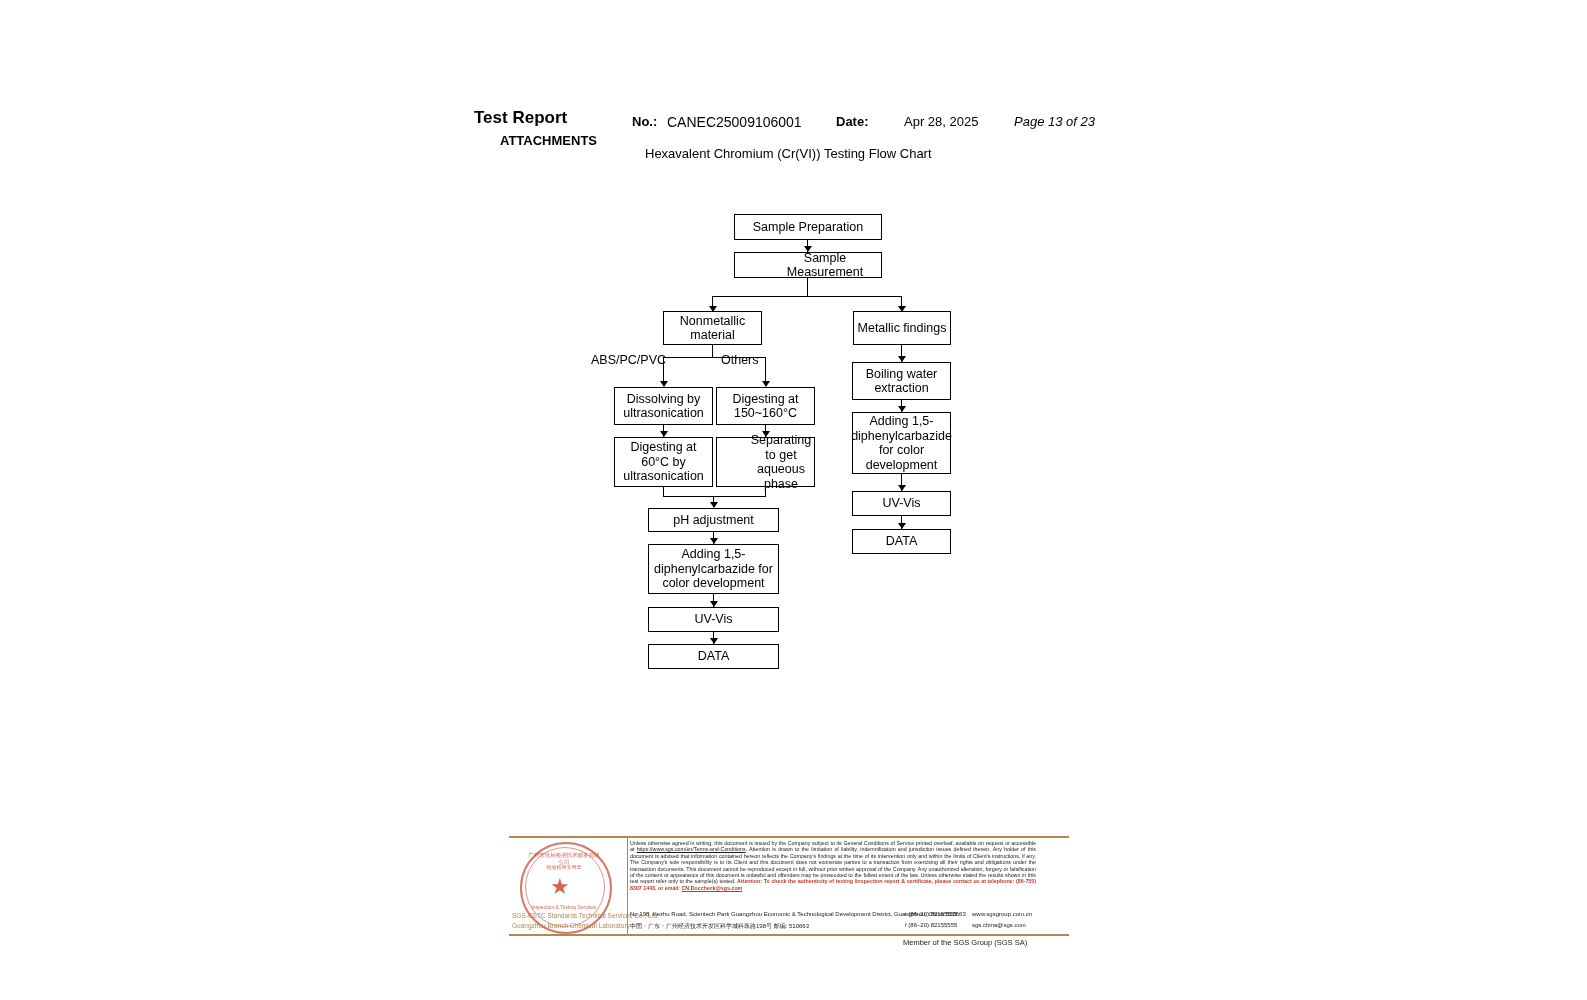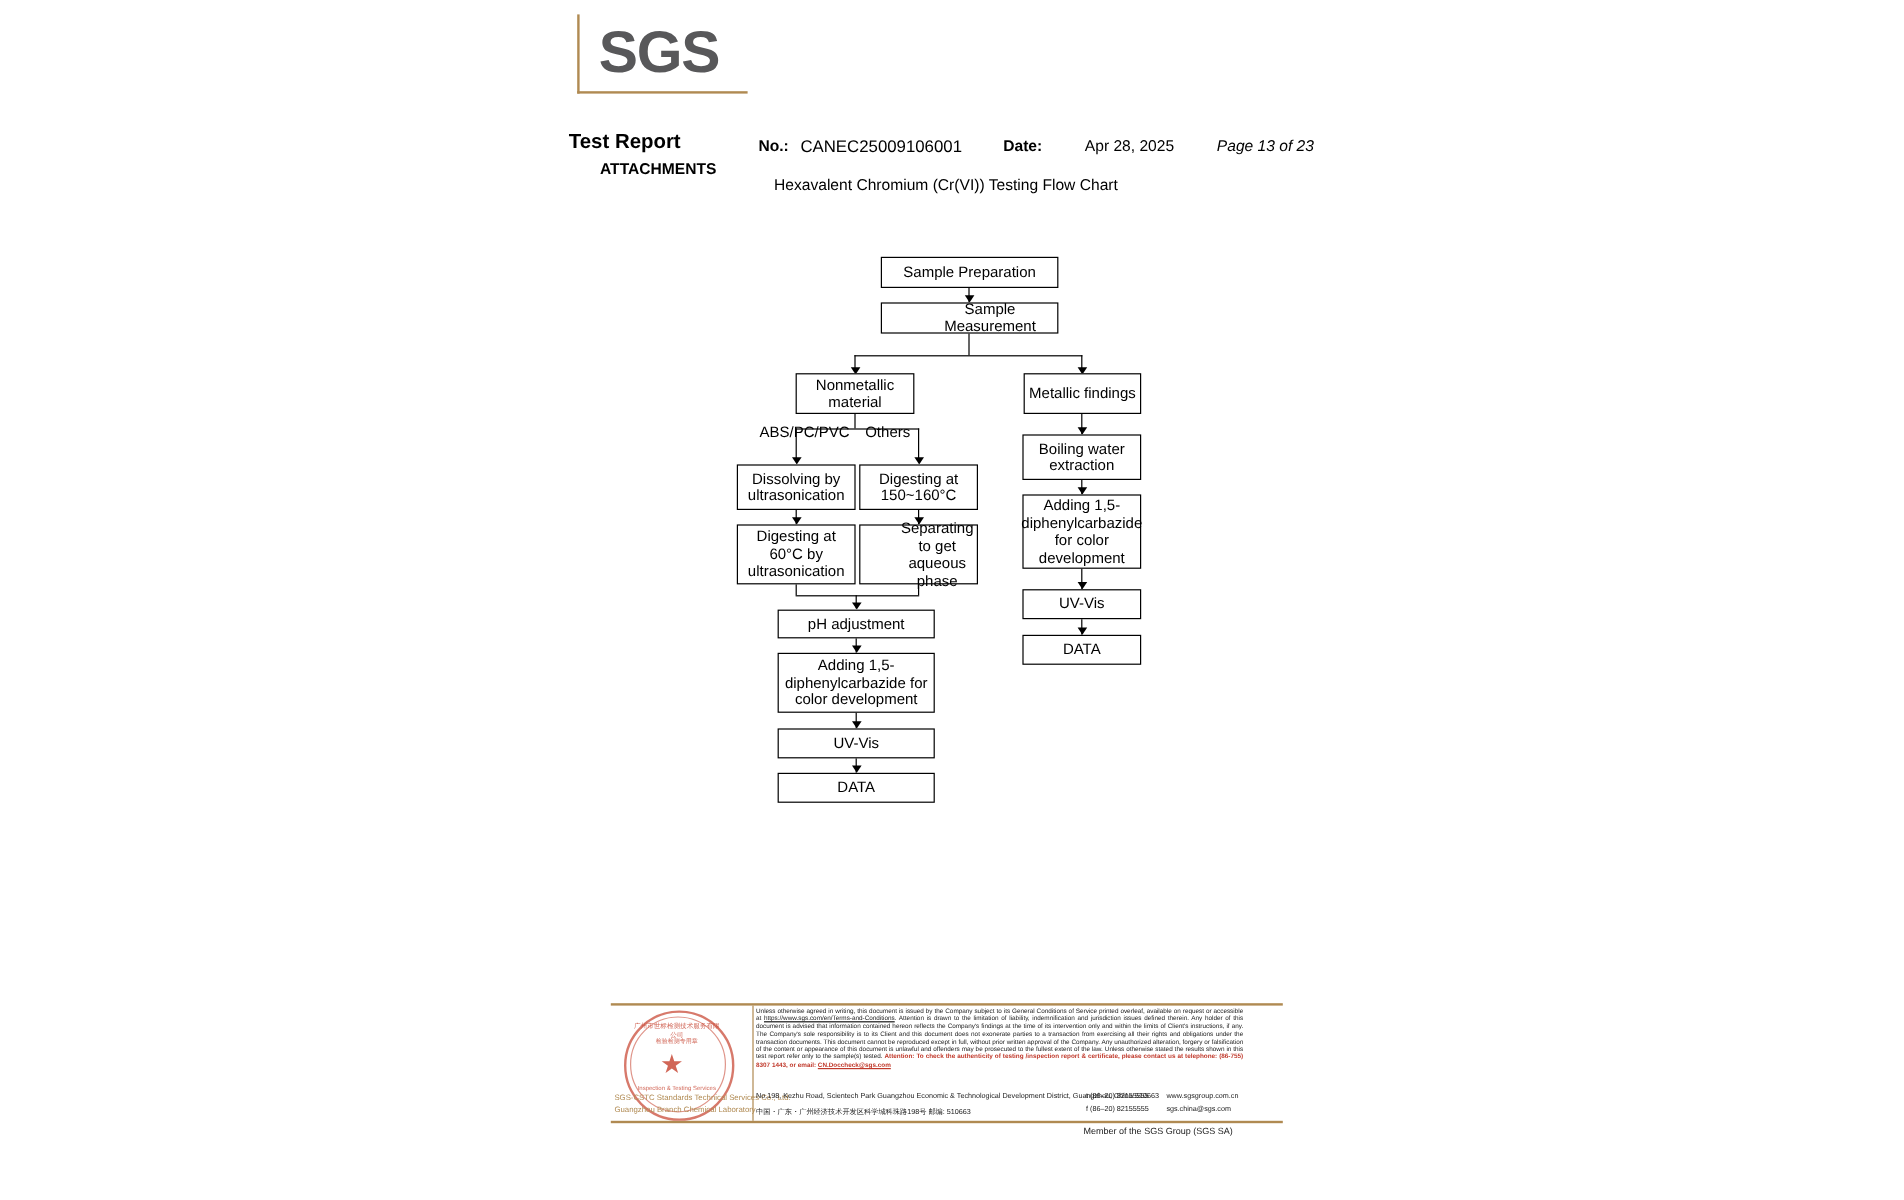"SGS" div.sgs-logo { html: <div> <div></div> <div></div> <div>SGS</div> </div> -> none }
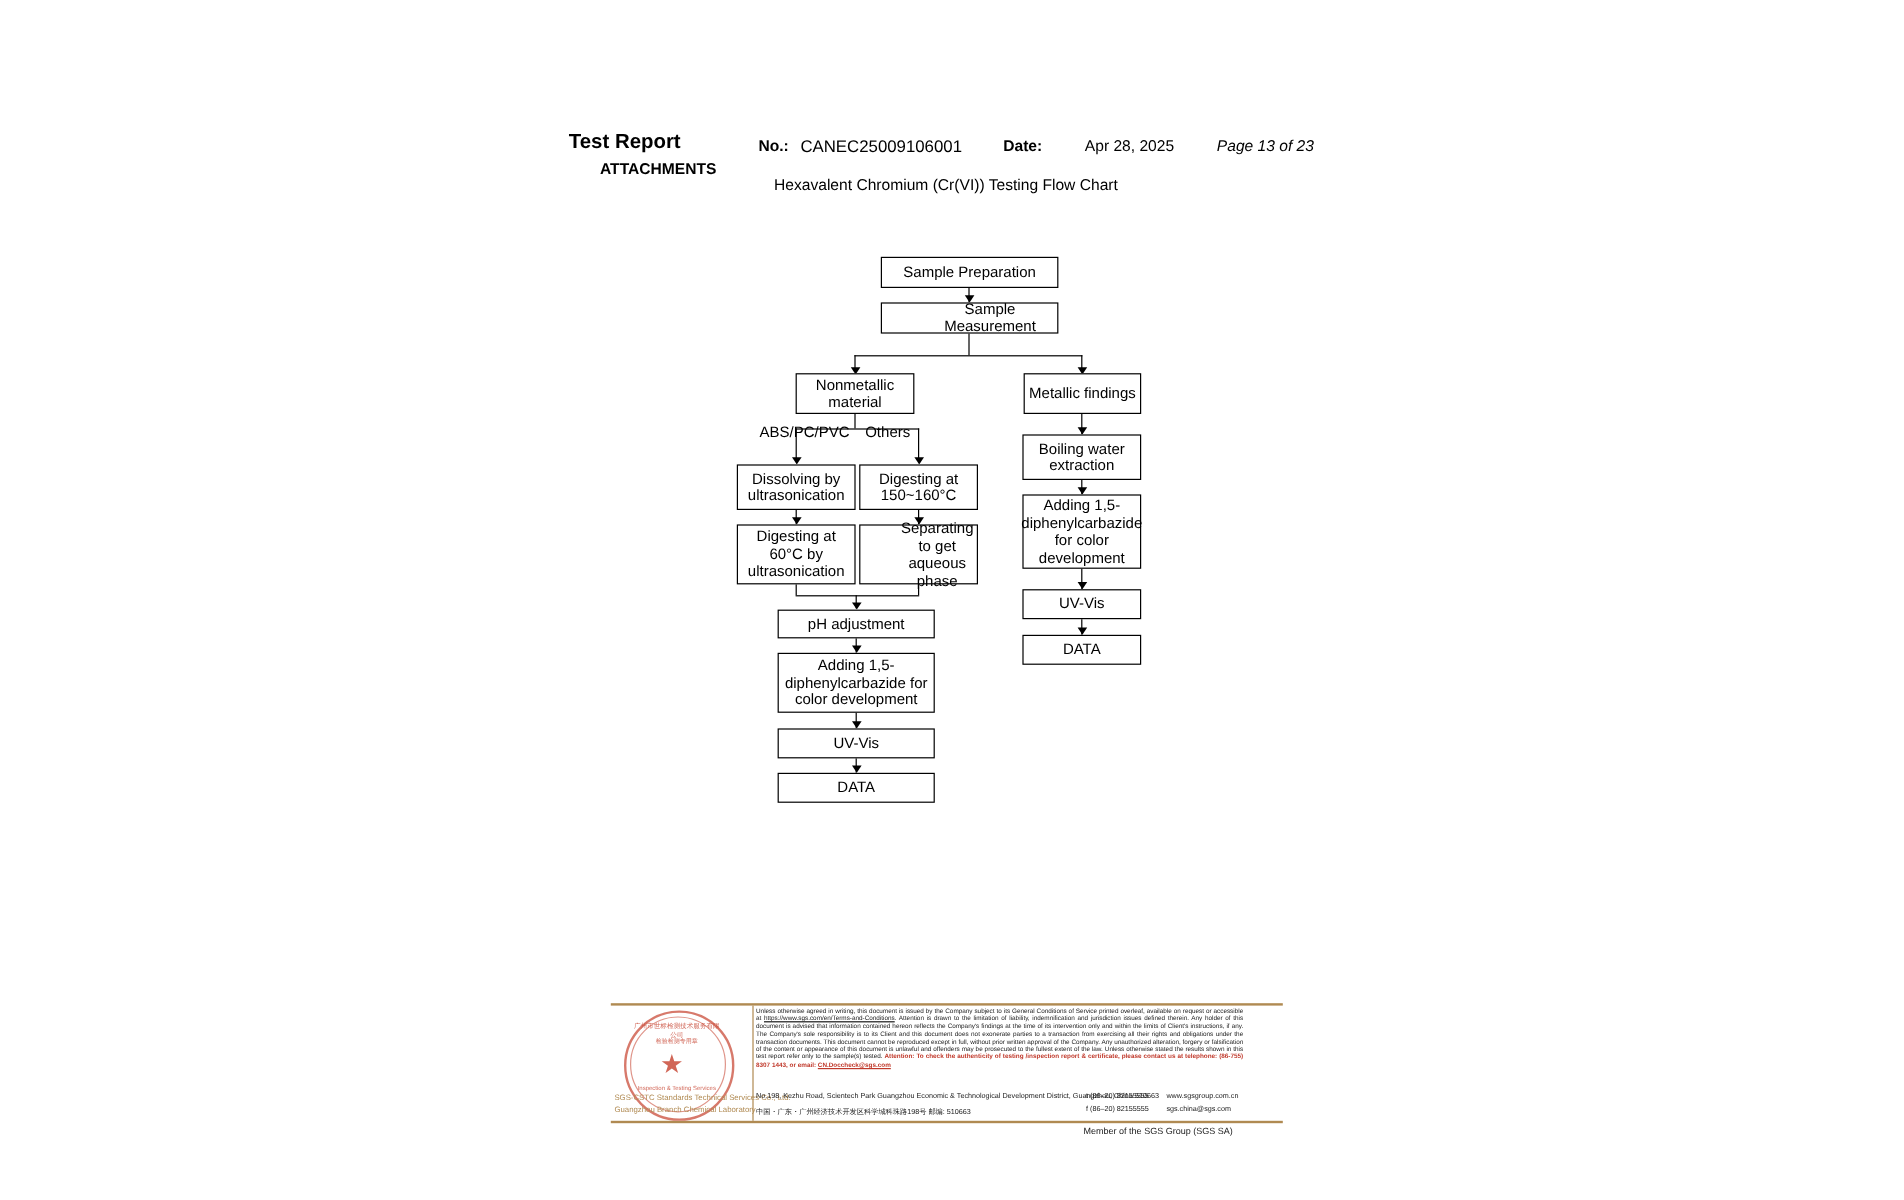"ABS/PC/PVC" div.lbl { left: 633px -> 591px }
